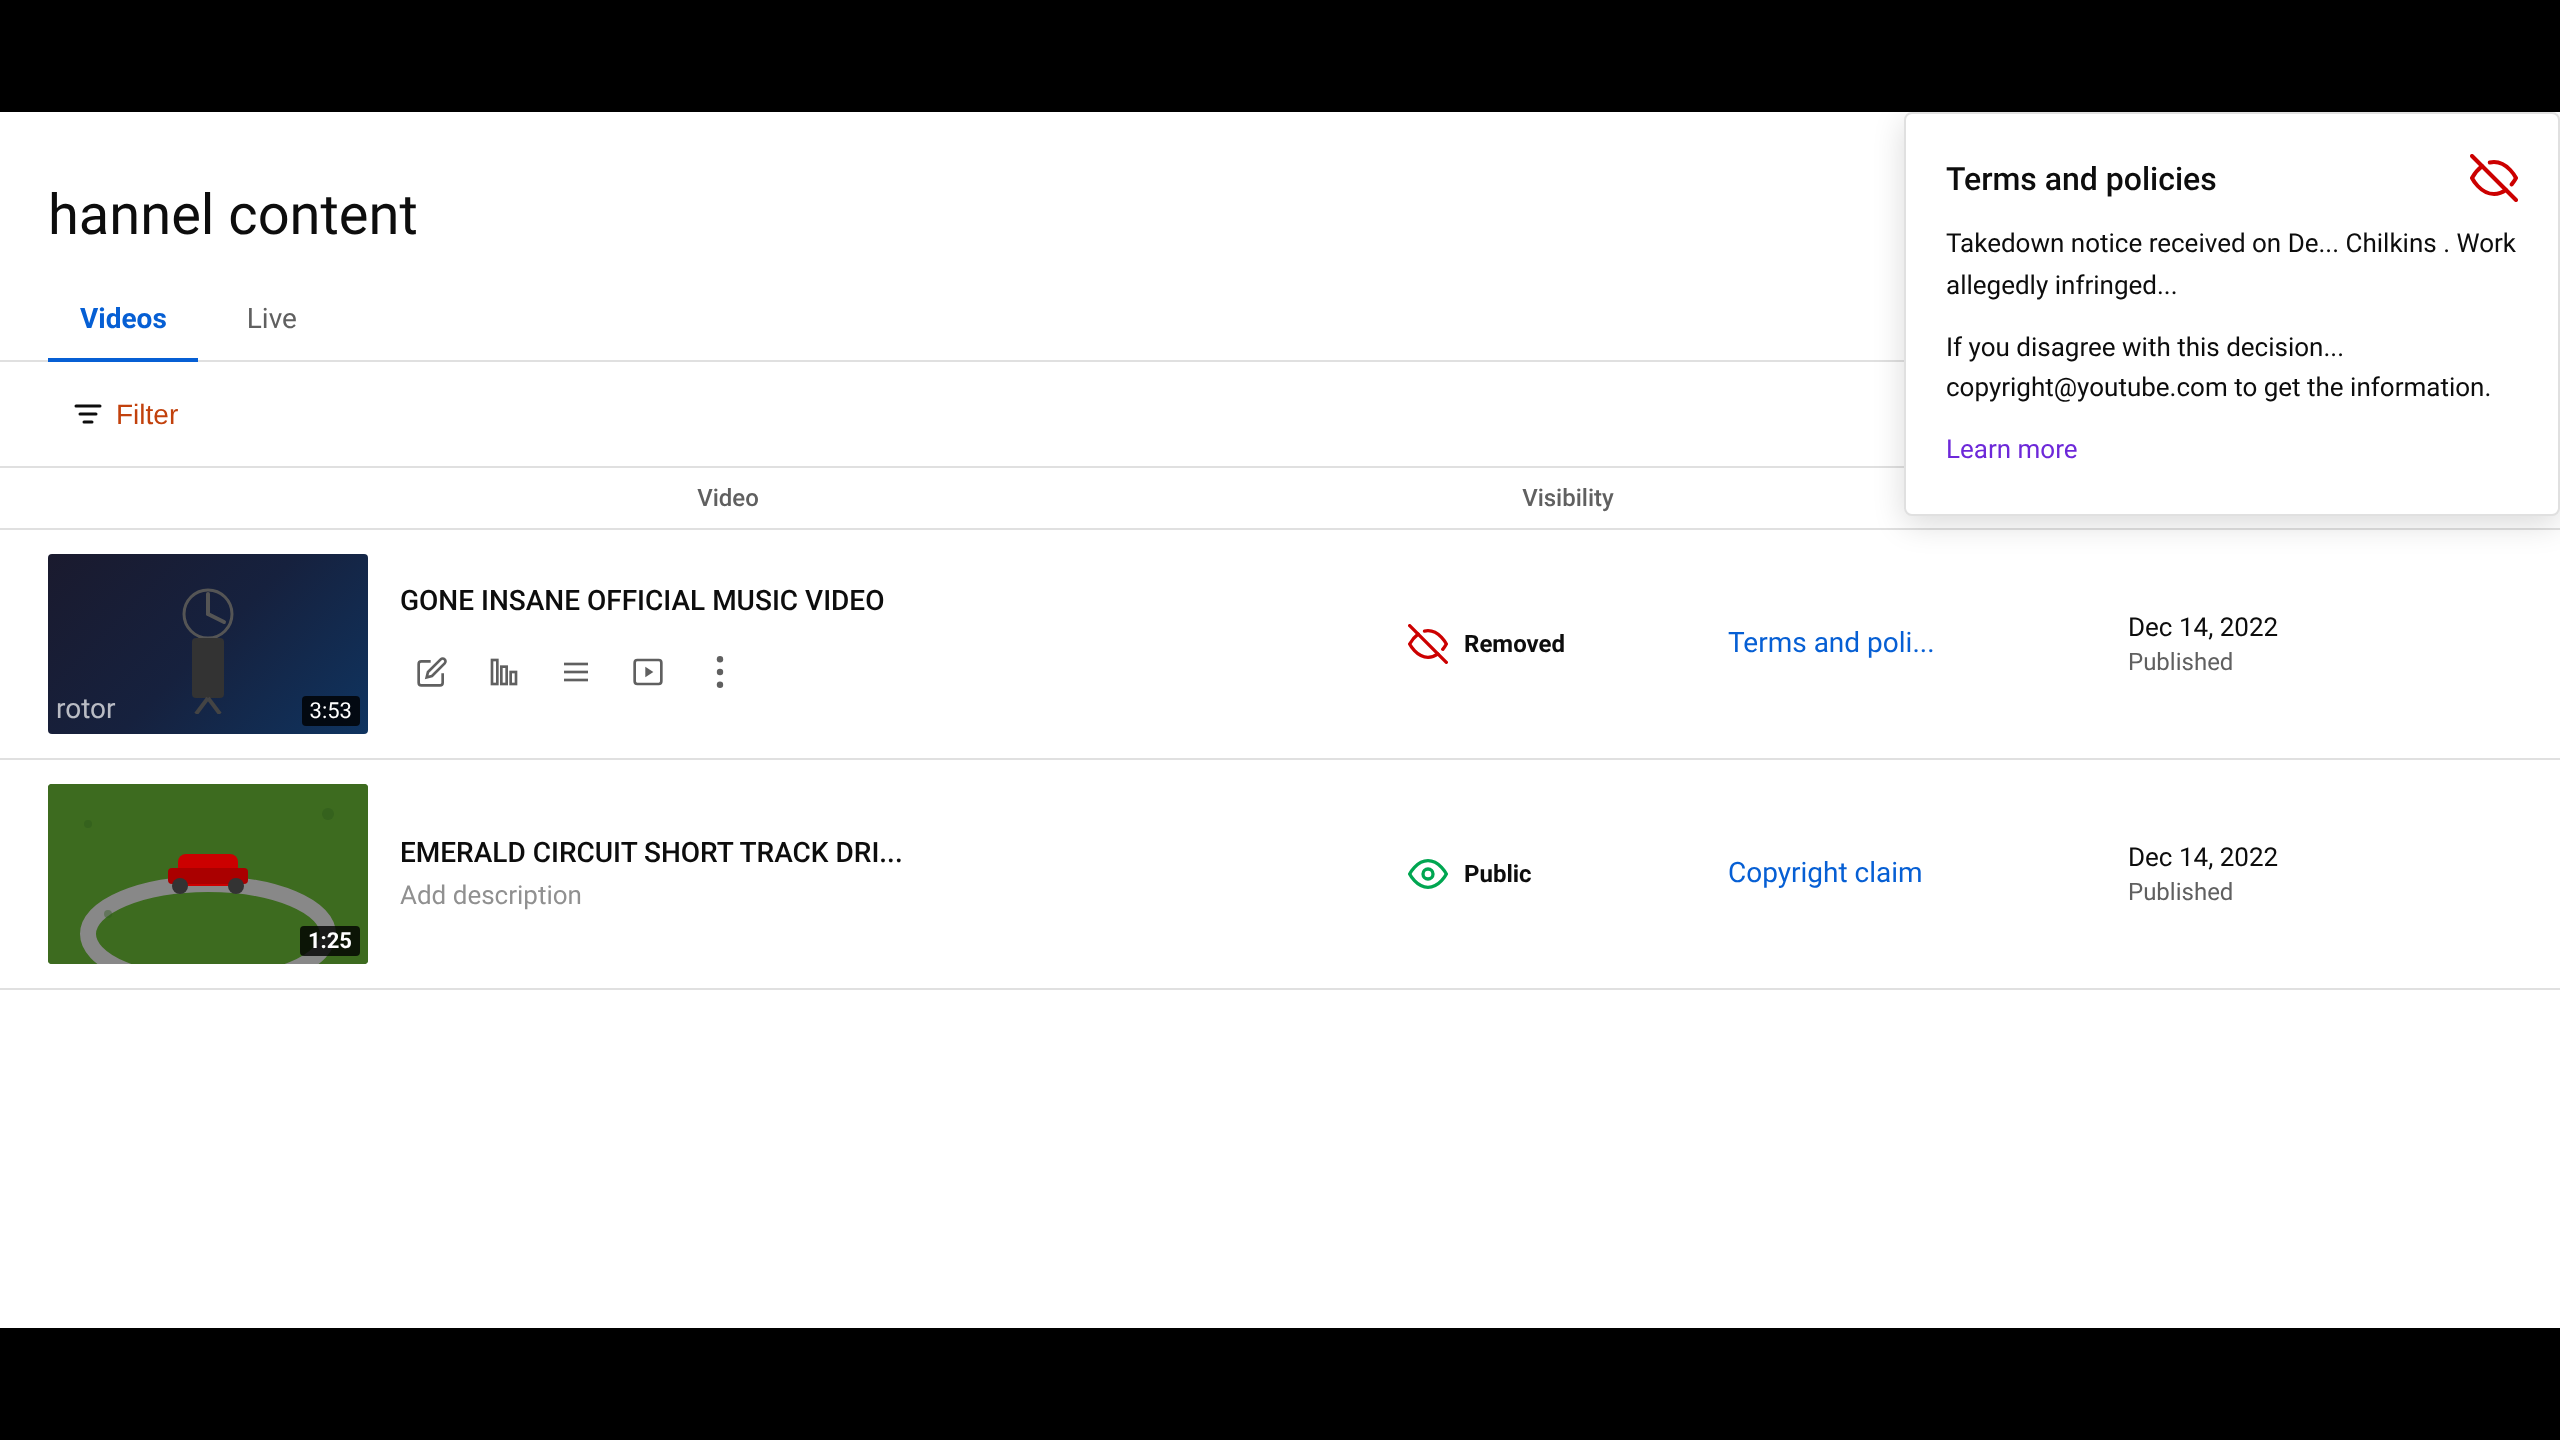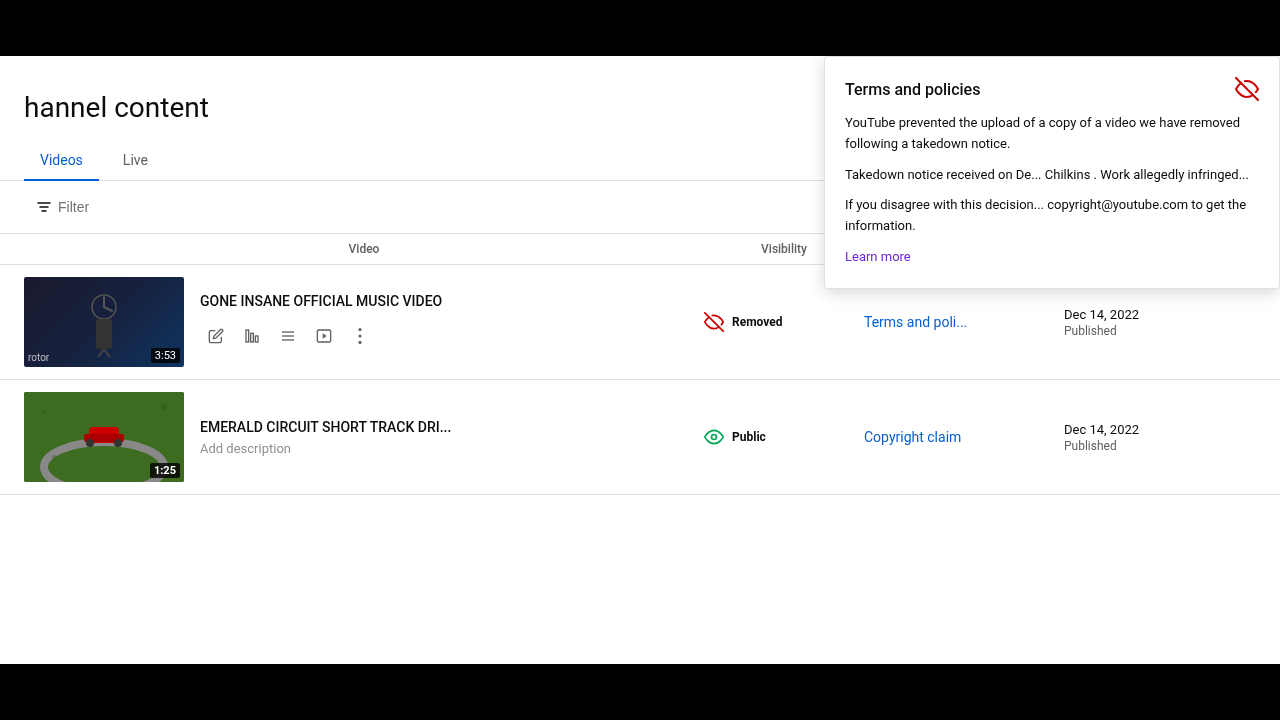"Terms and policies" .tooltip-popup { width: 456px -> 328px }
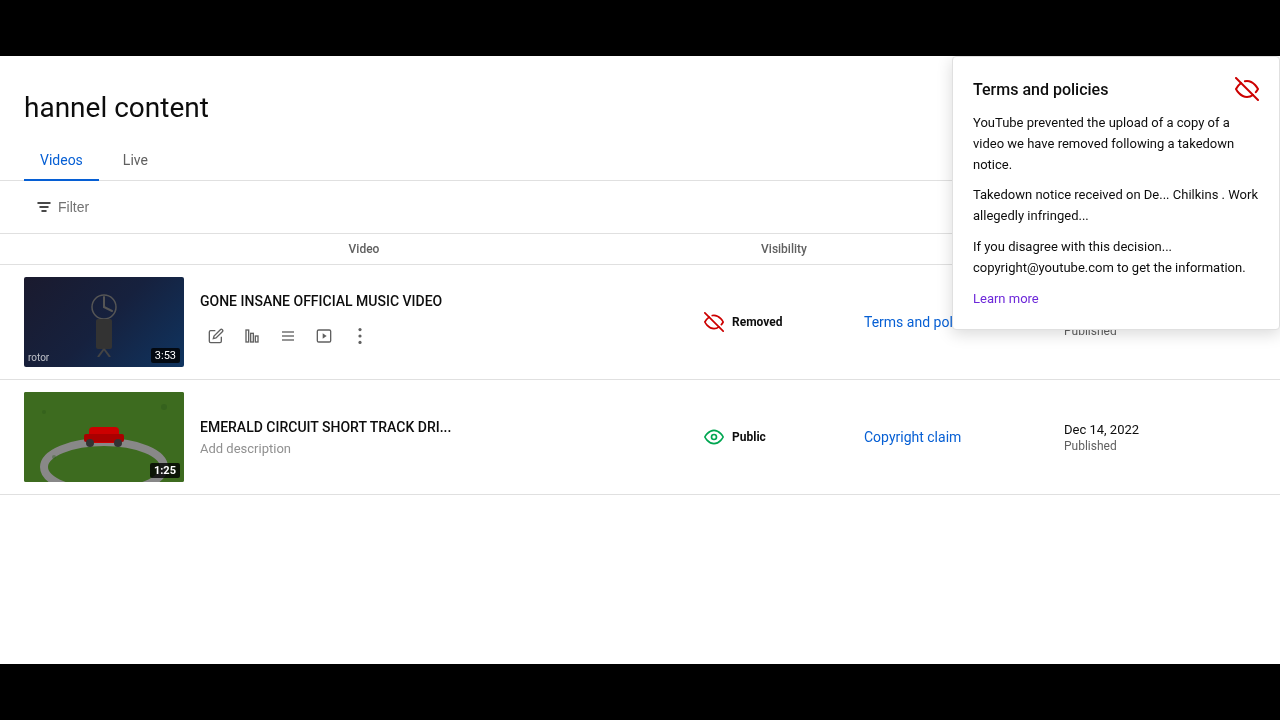"YouTube prevented the upload of" p { html: <p>YouTube prevented the upload of a copy of a video we have removed following a takedown notice.</p> -> none }
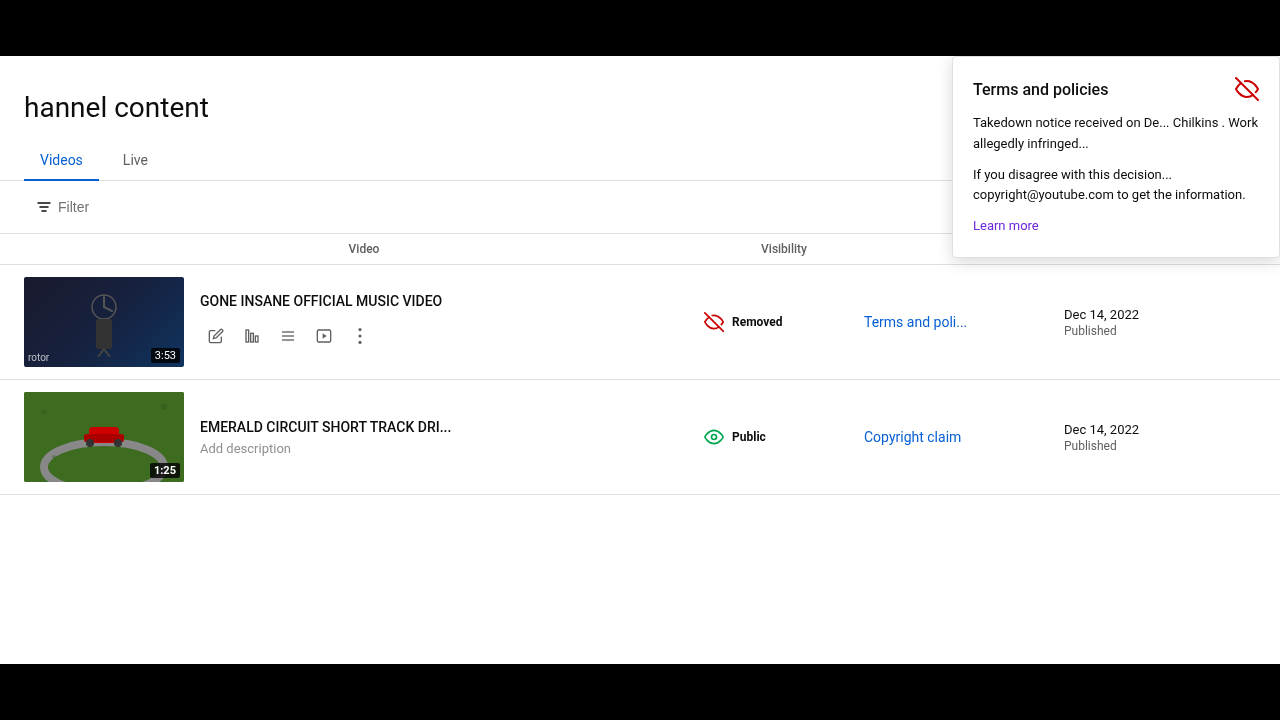"Videos" .tab.active { font-weight: 400 -> 700 }
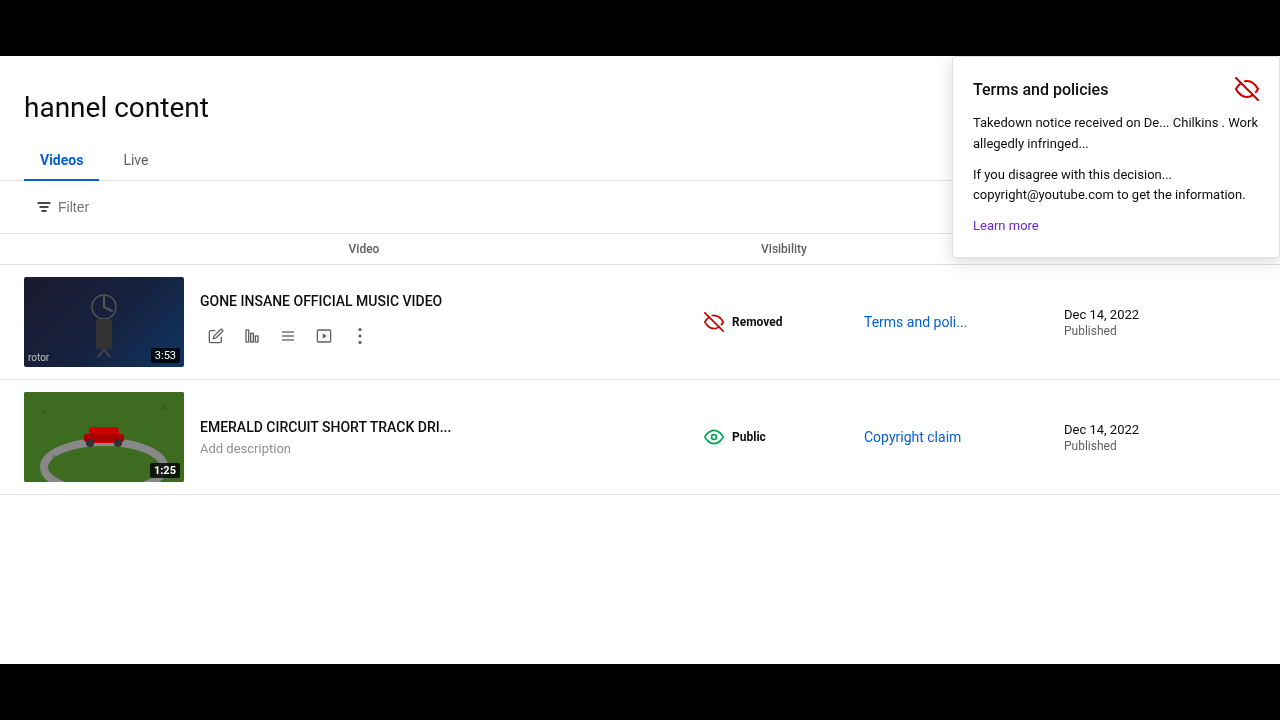"Filter" .filter-btn { color: #737373 -> #c2410c }
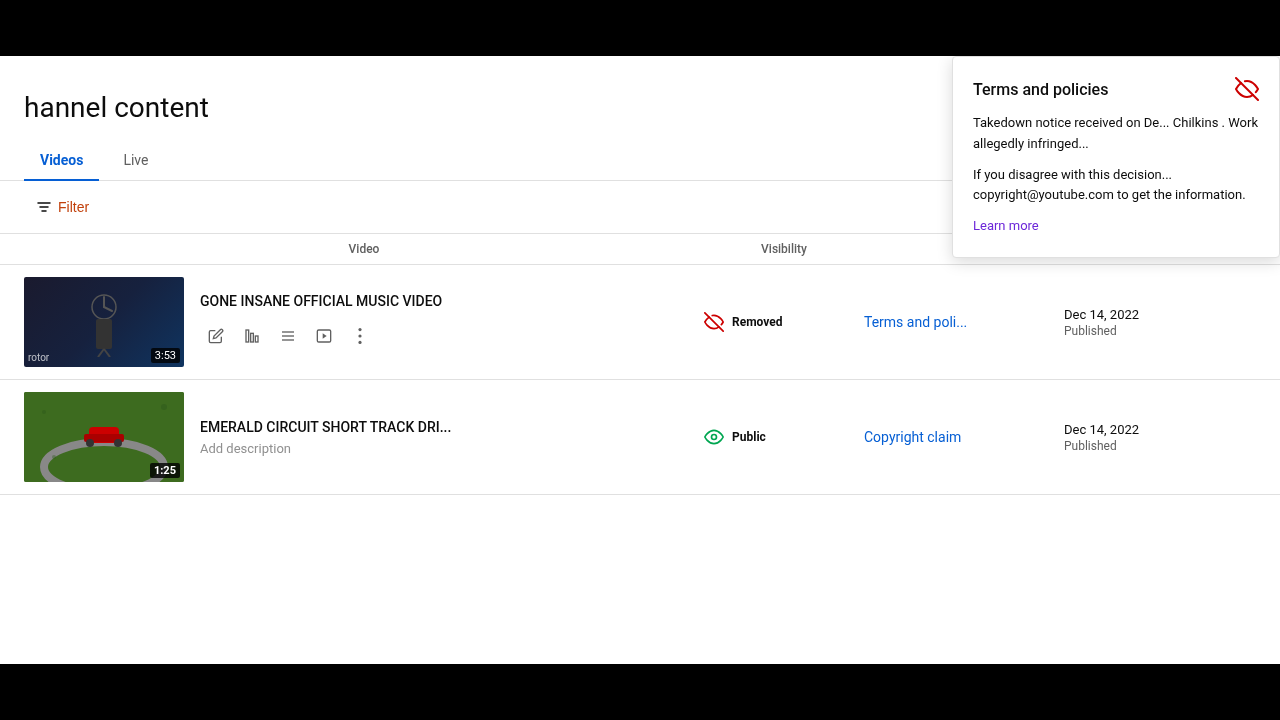"rotor" .thumbnail-logo { font-size: 10px -> 14px }
